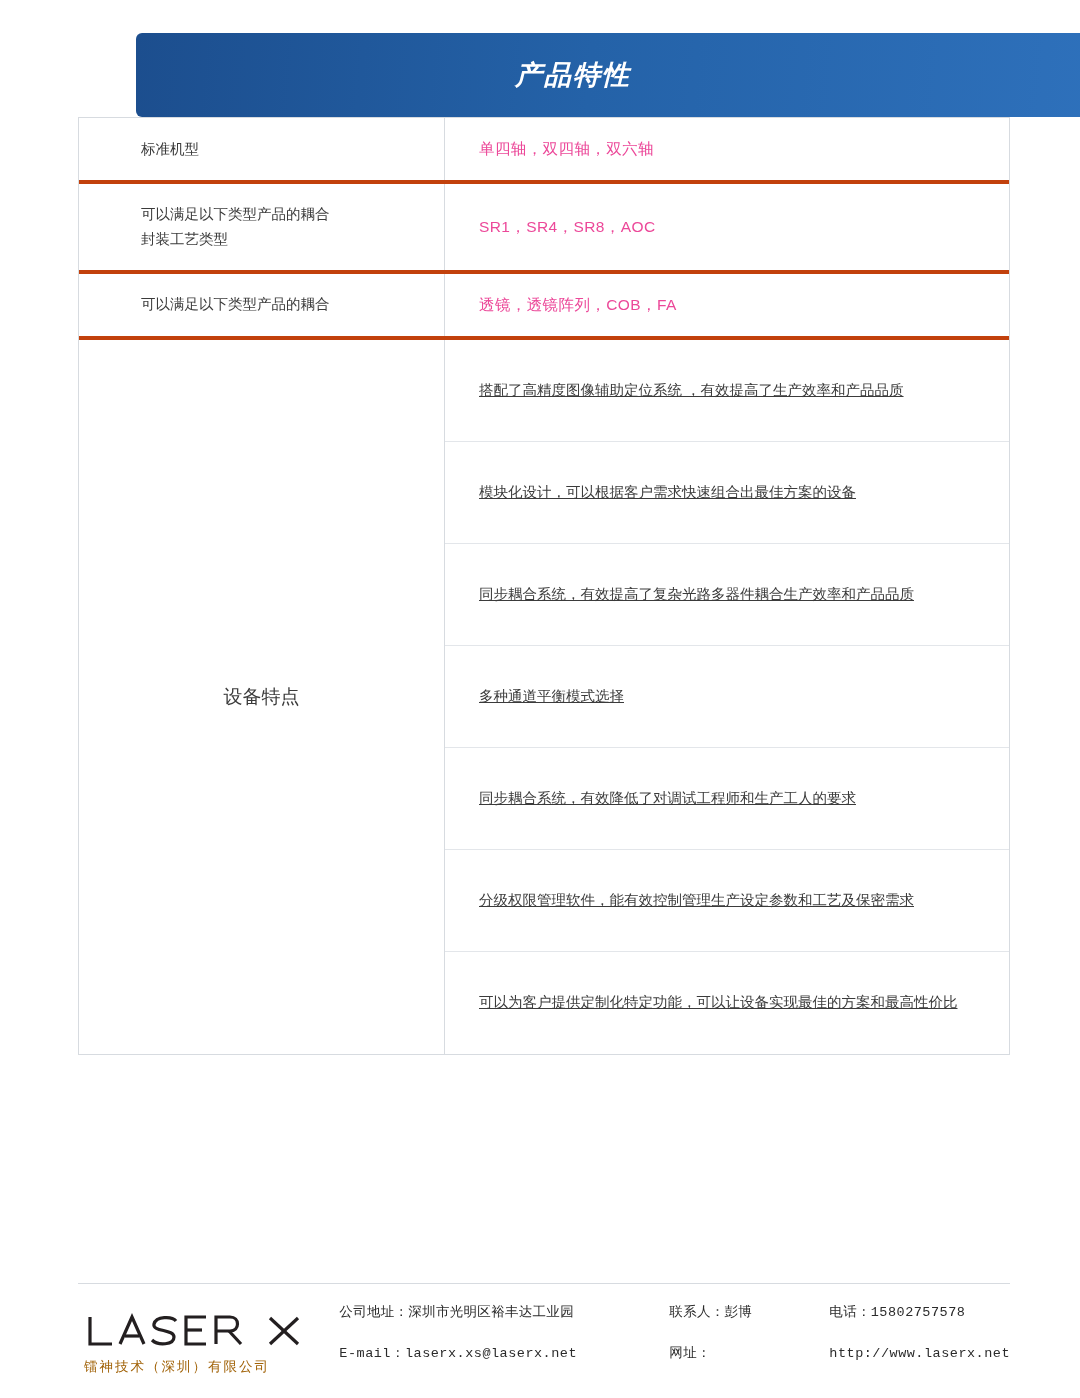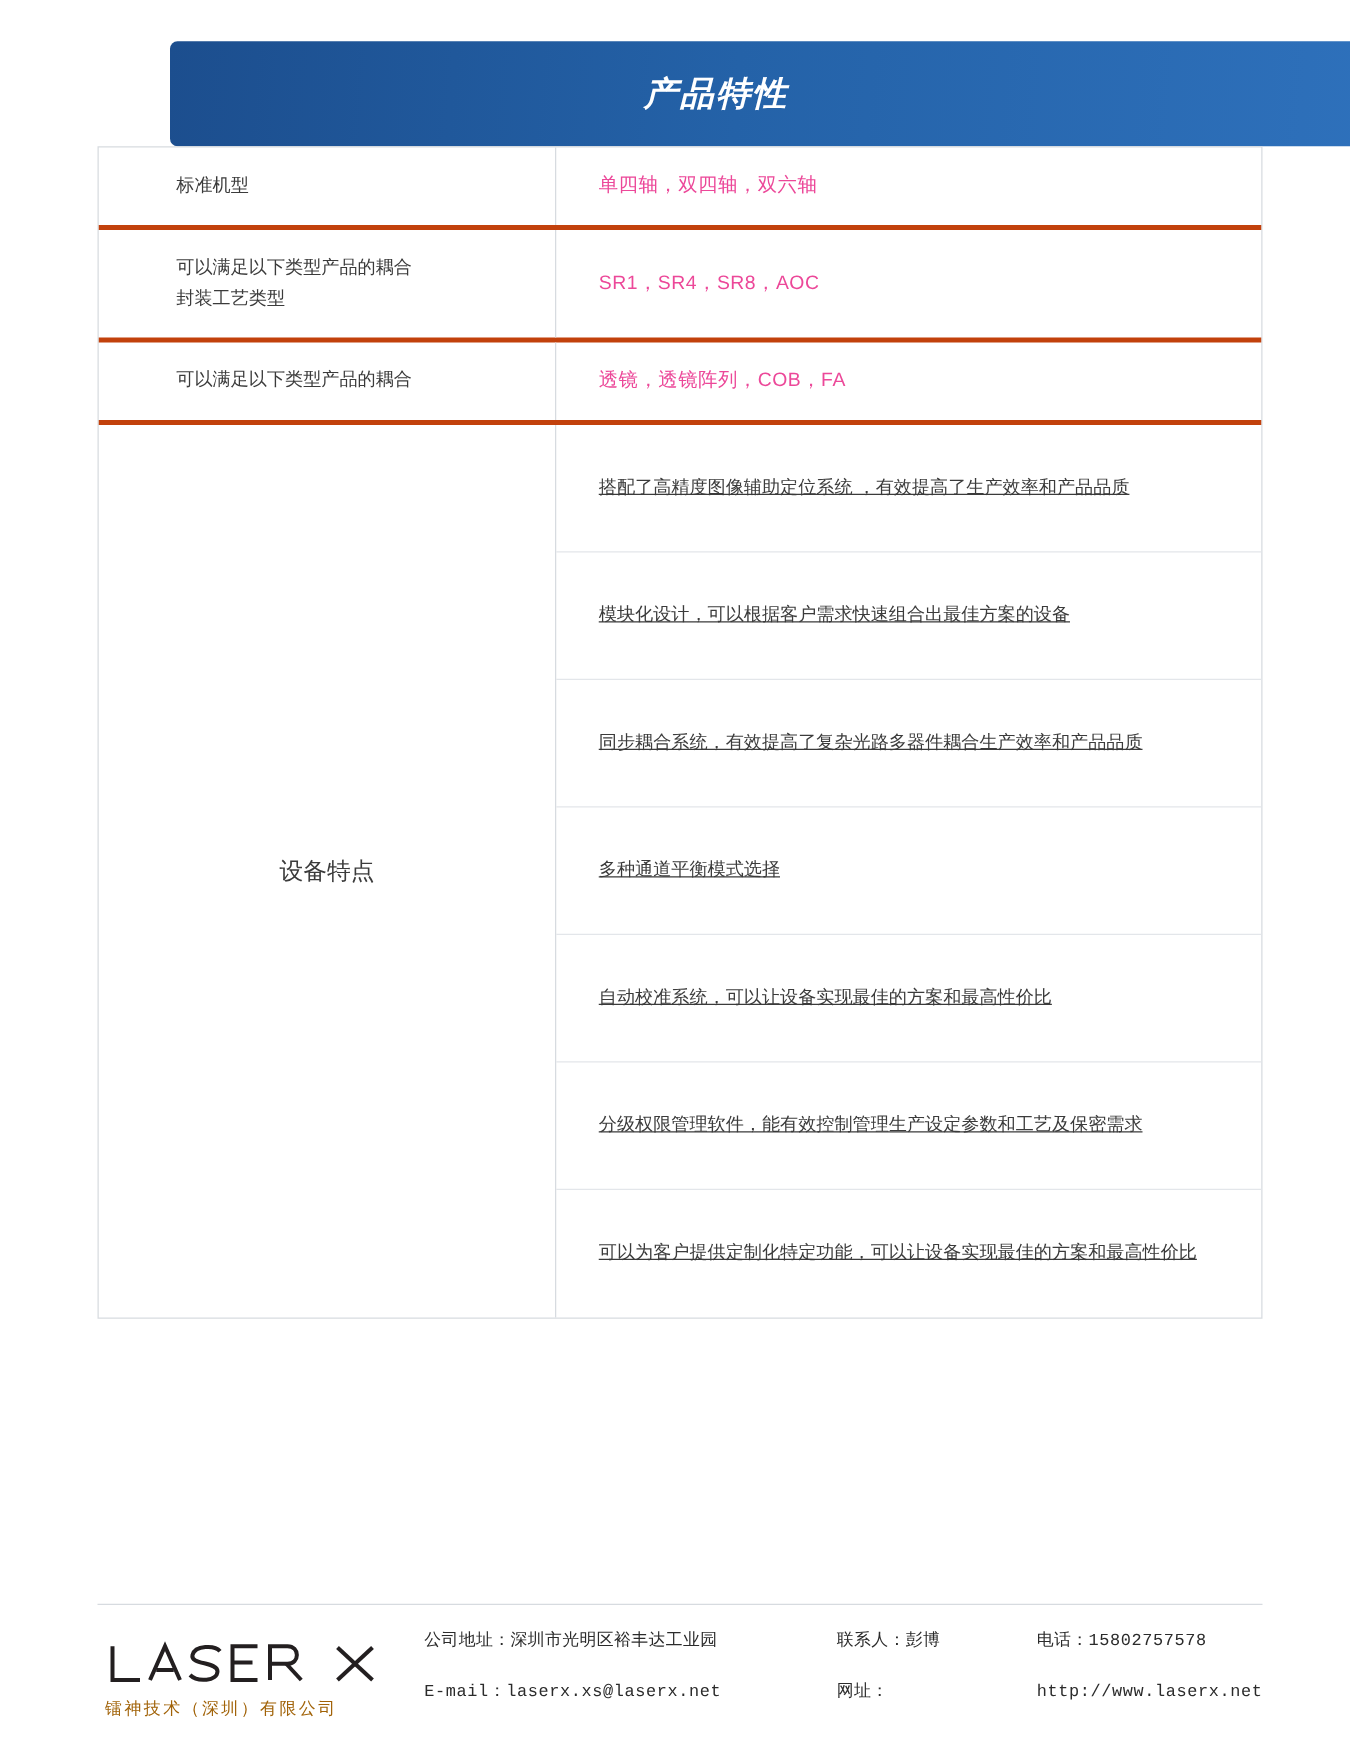"自动校准系统，可以让设备实现最佳的方案和最高性价比" div.feature-item { text: 自动校准系统，可以让设备实现最佳的方案和最高性价比 -> 同步耦合系统，有效降低了对调试工程师和生产工人的要求 }
